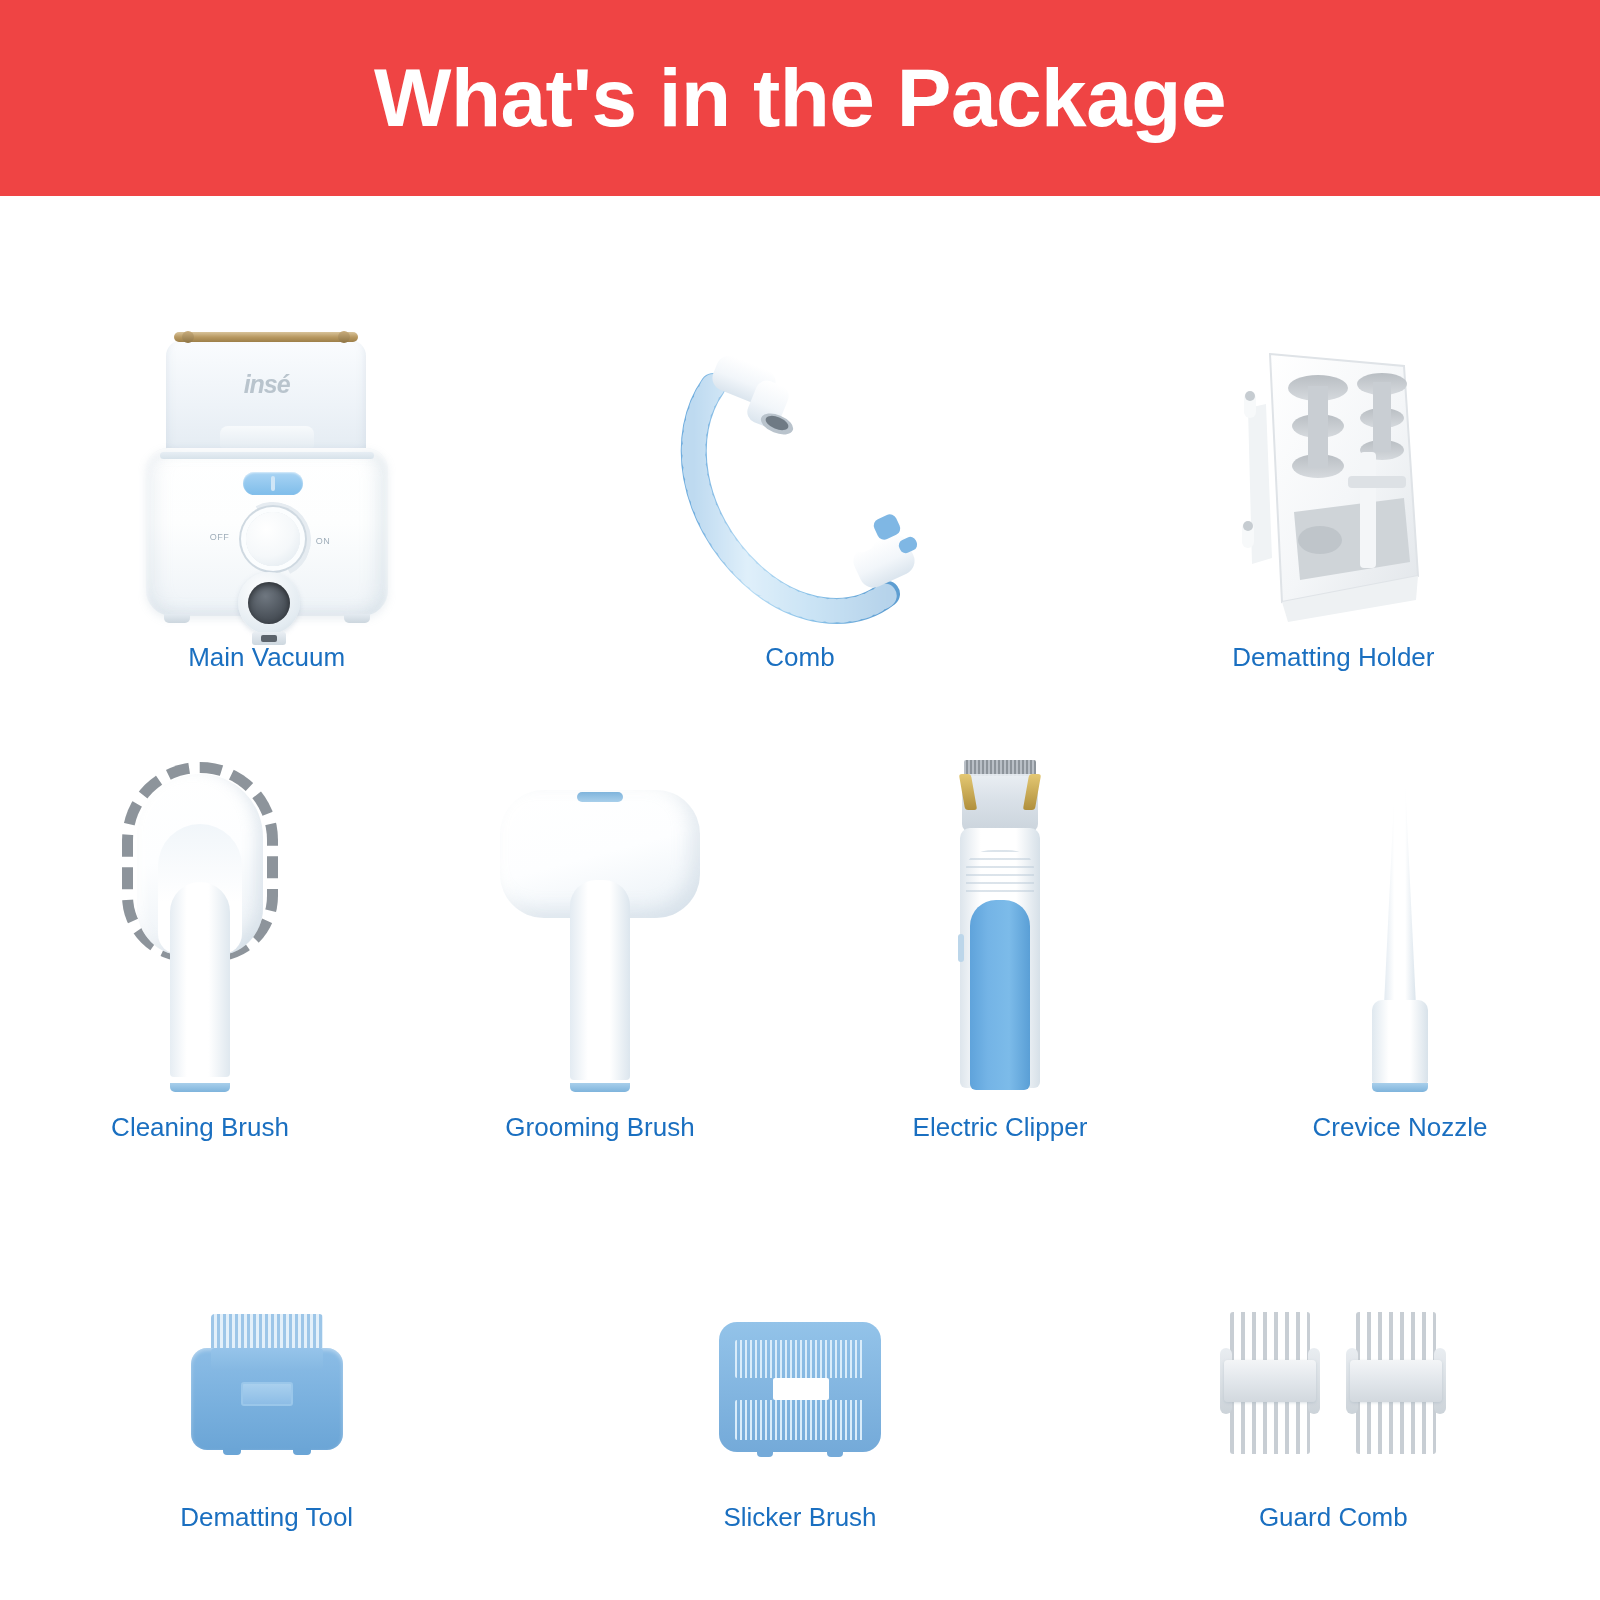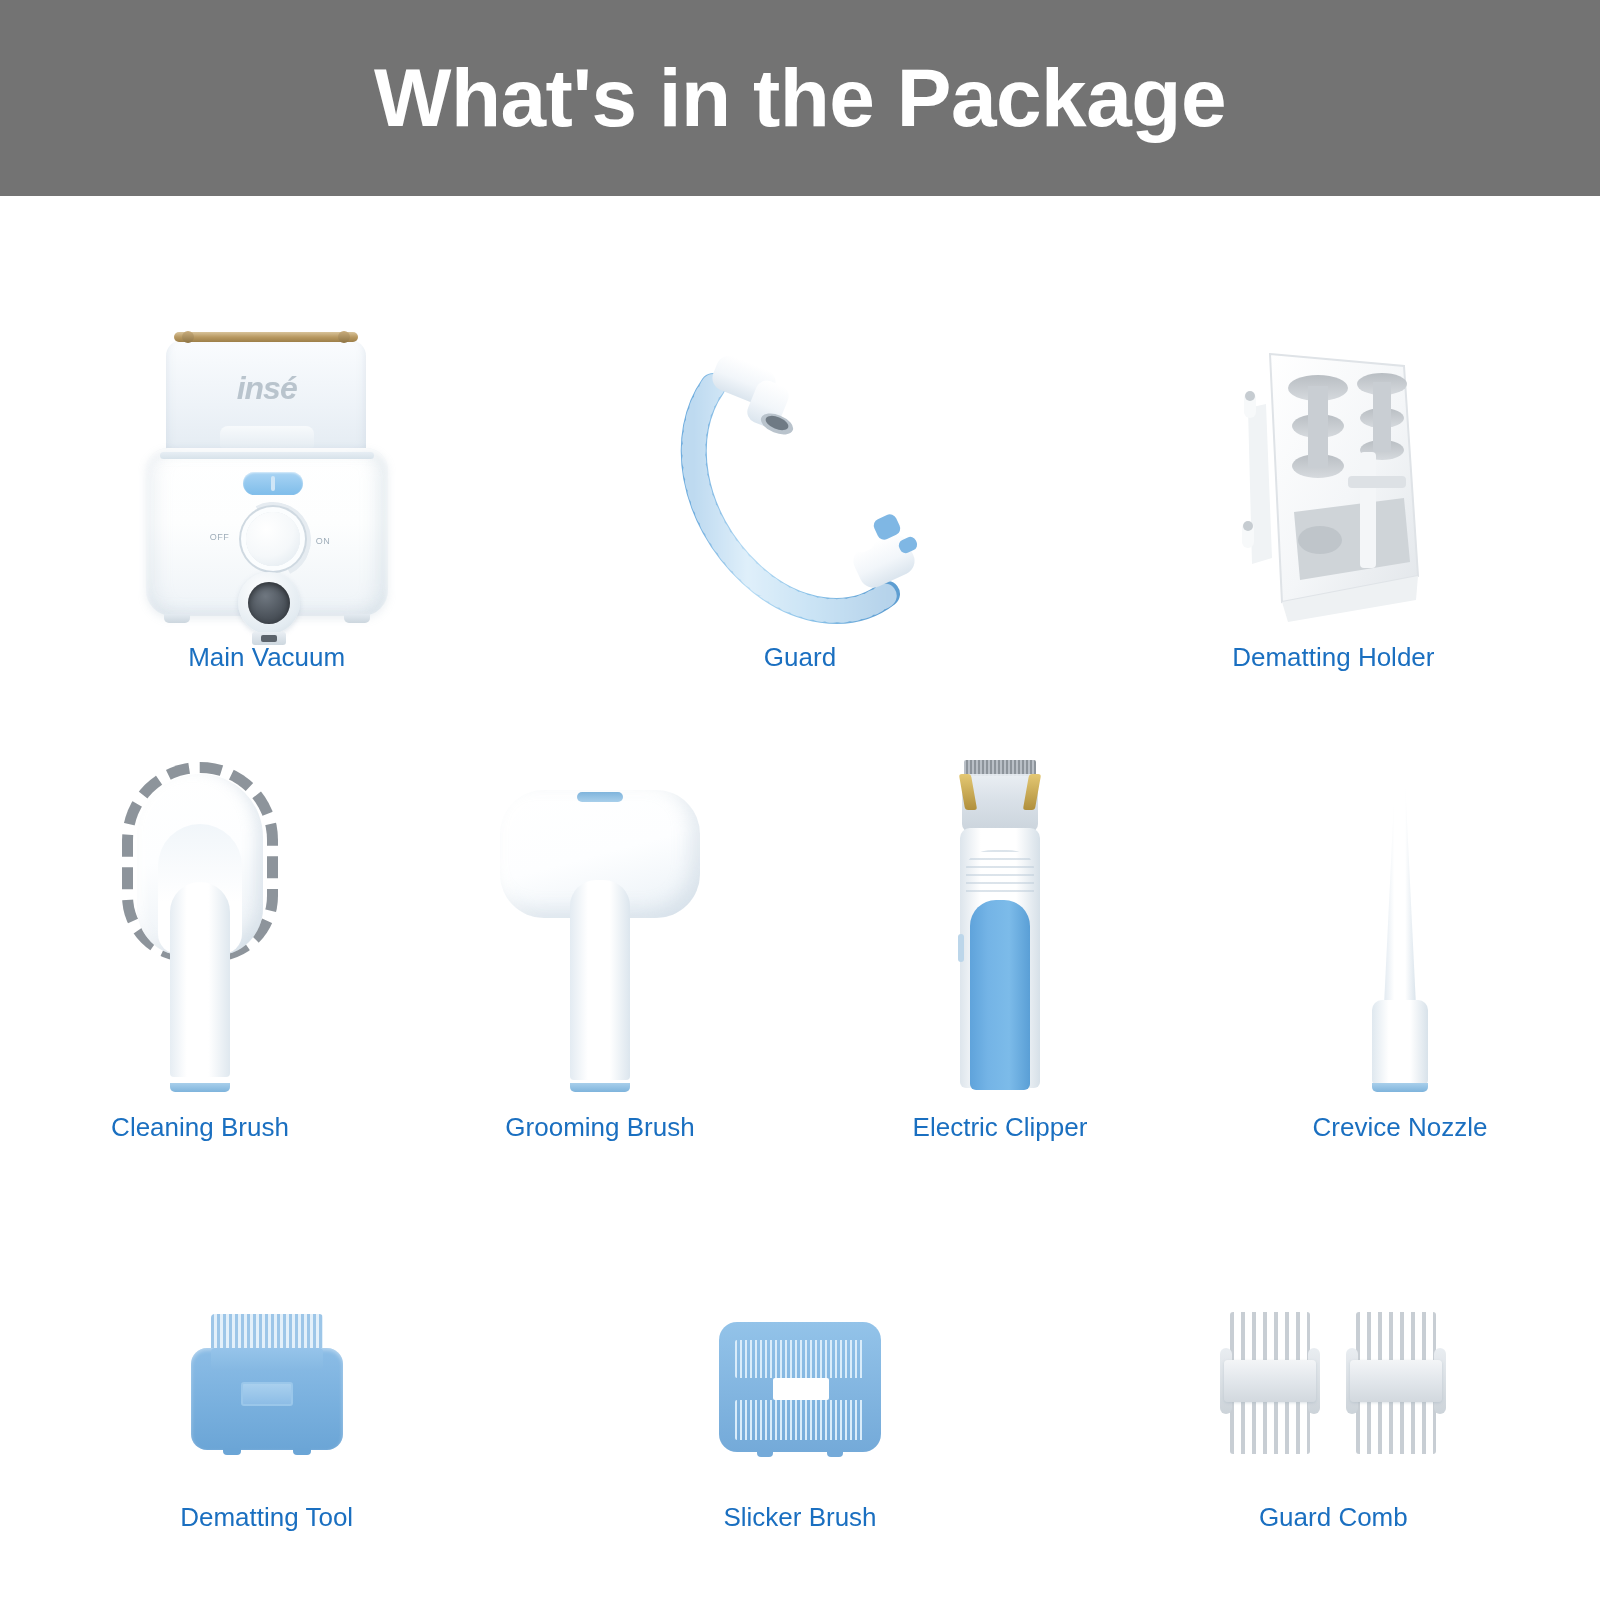"What's in the Package" .header-banner { background: #737373 -> #ef4444 }
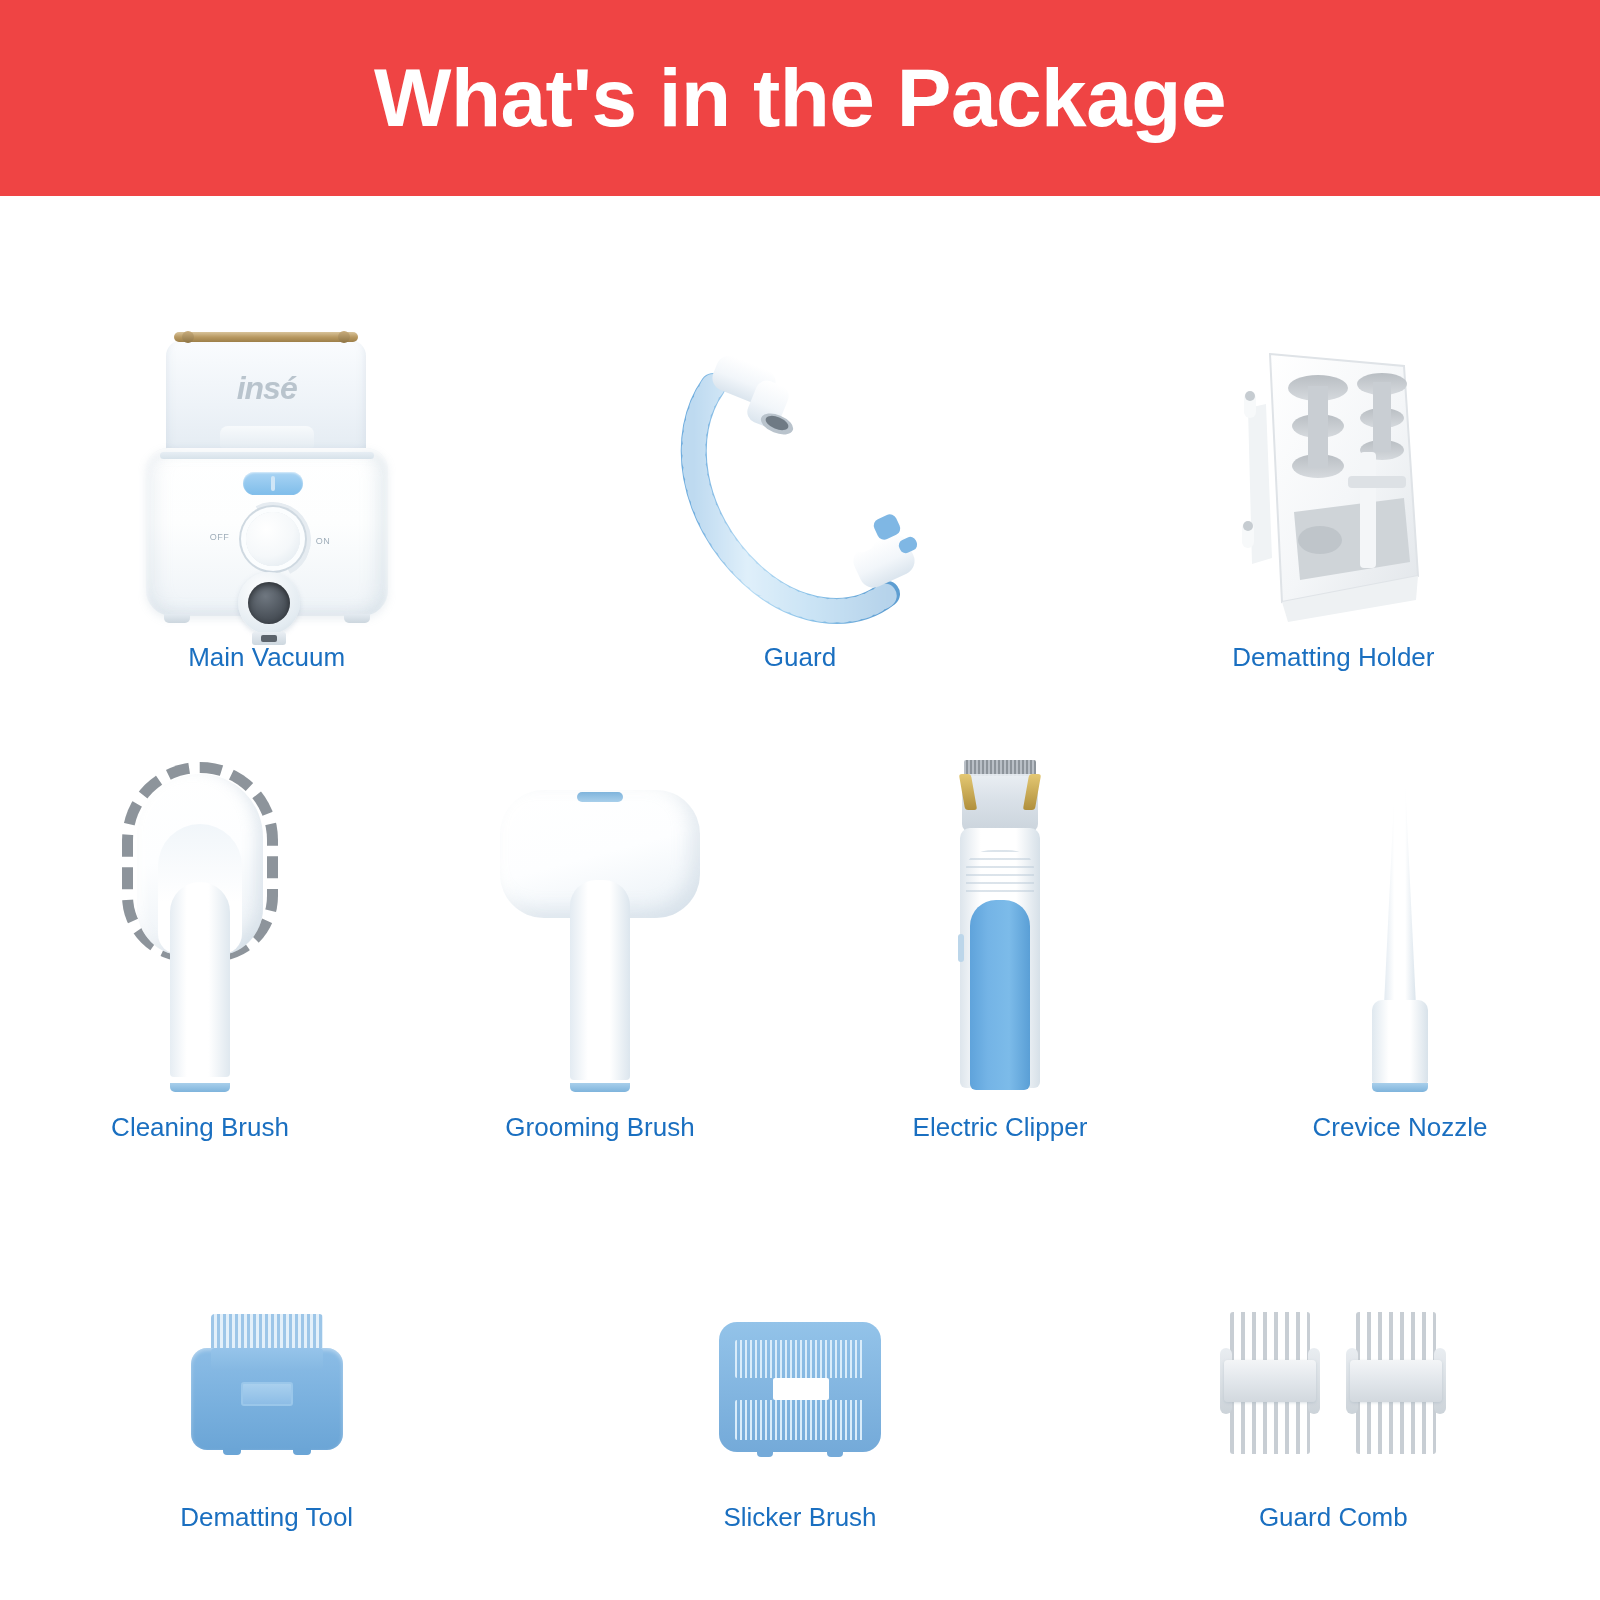"insé" .vac-logo { font-size: 32px -> 25px }
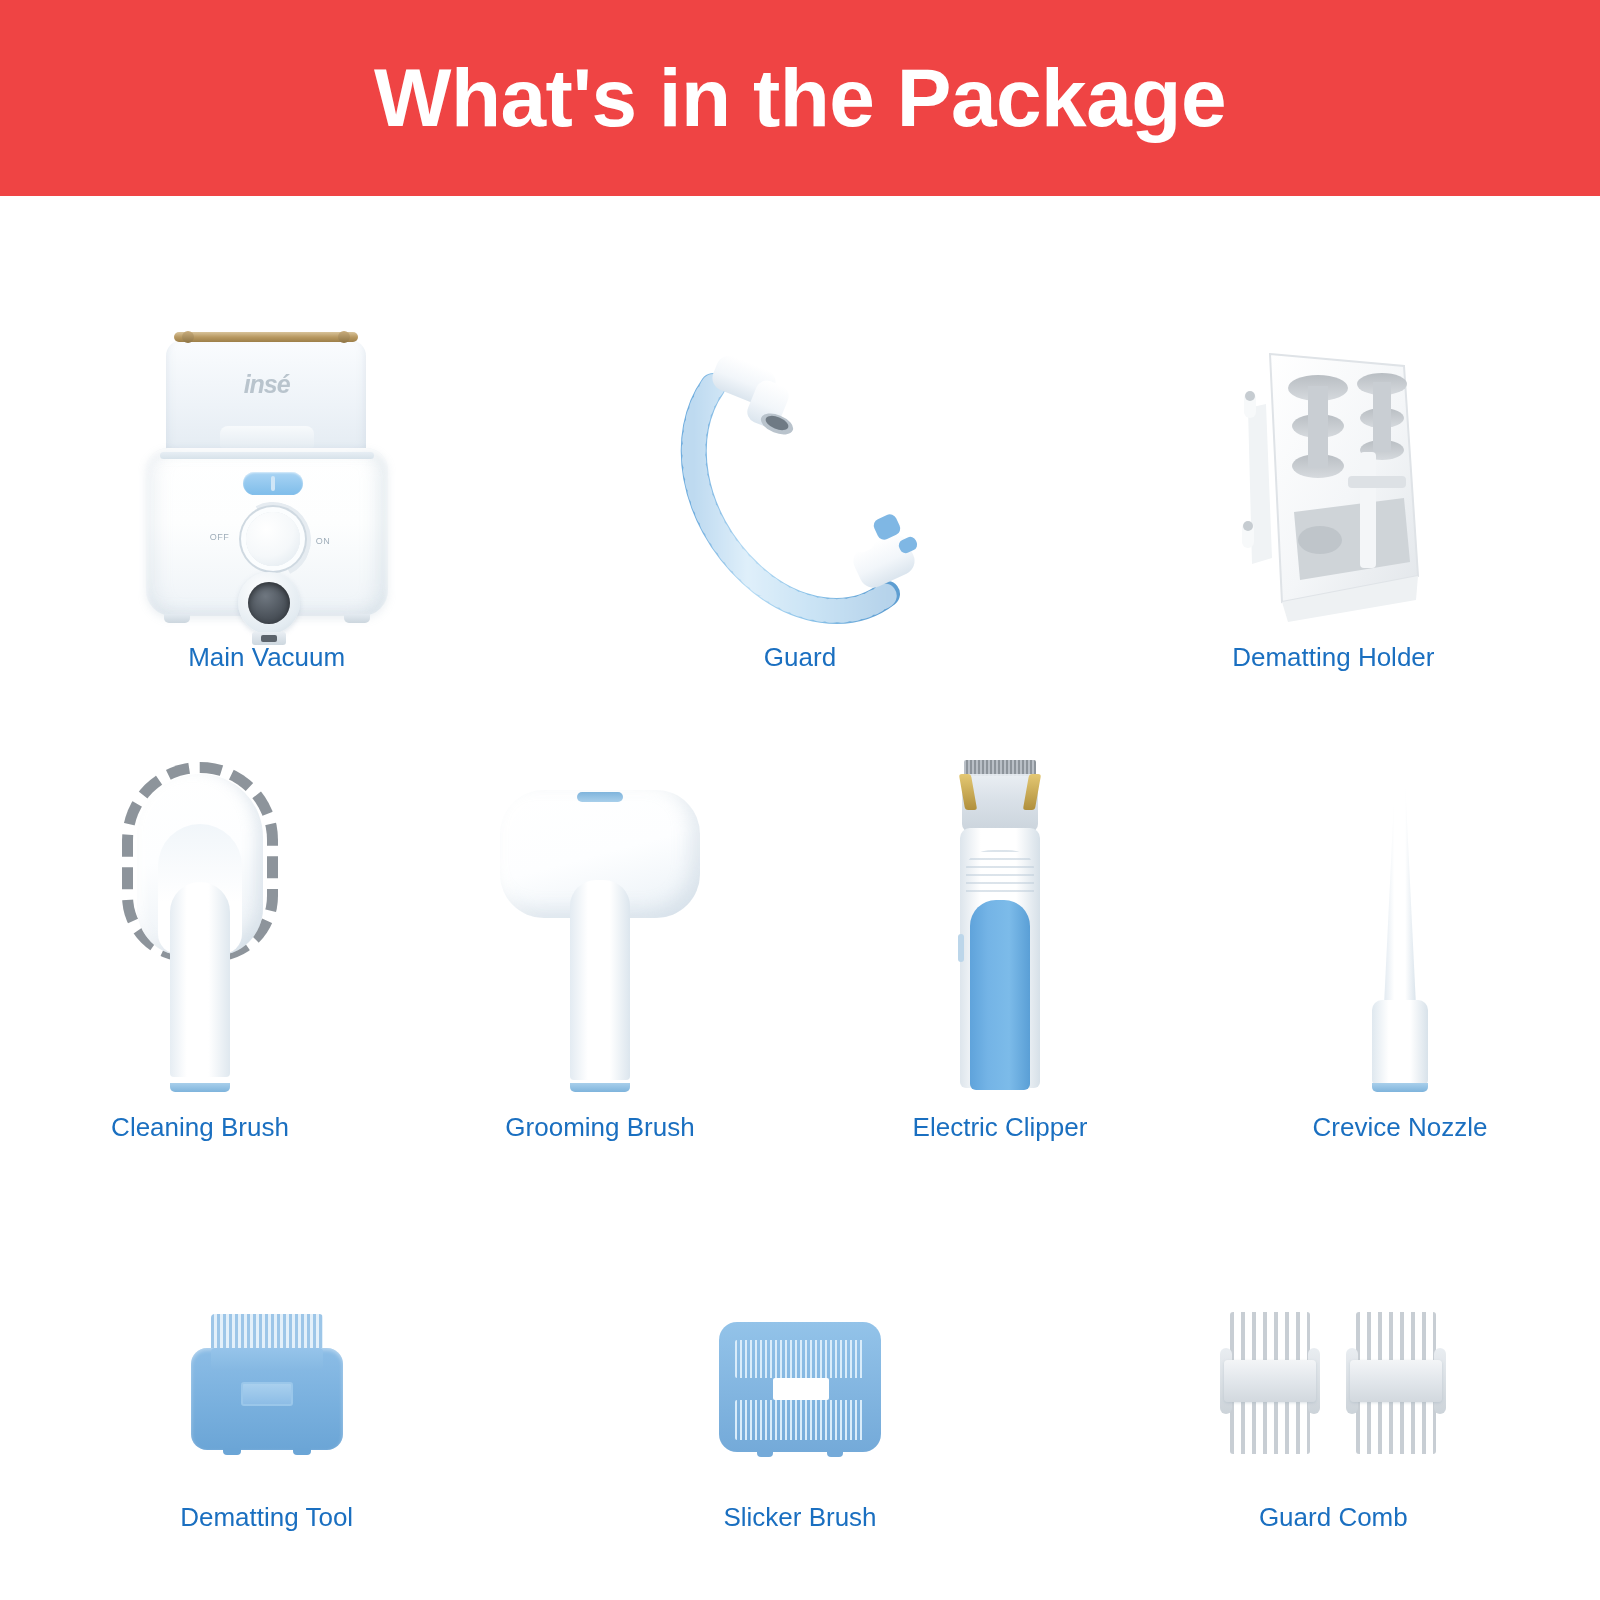"Guard" div.caption { text: Guard -> Comb }
